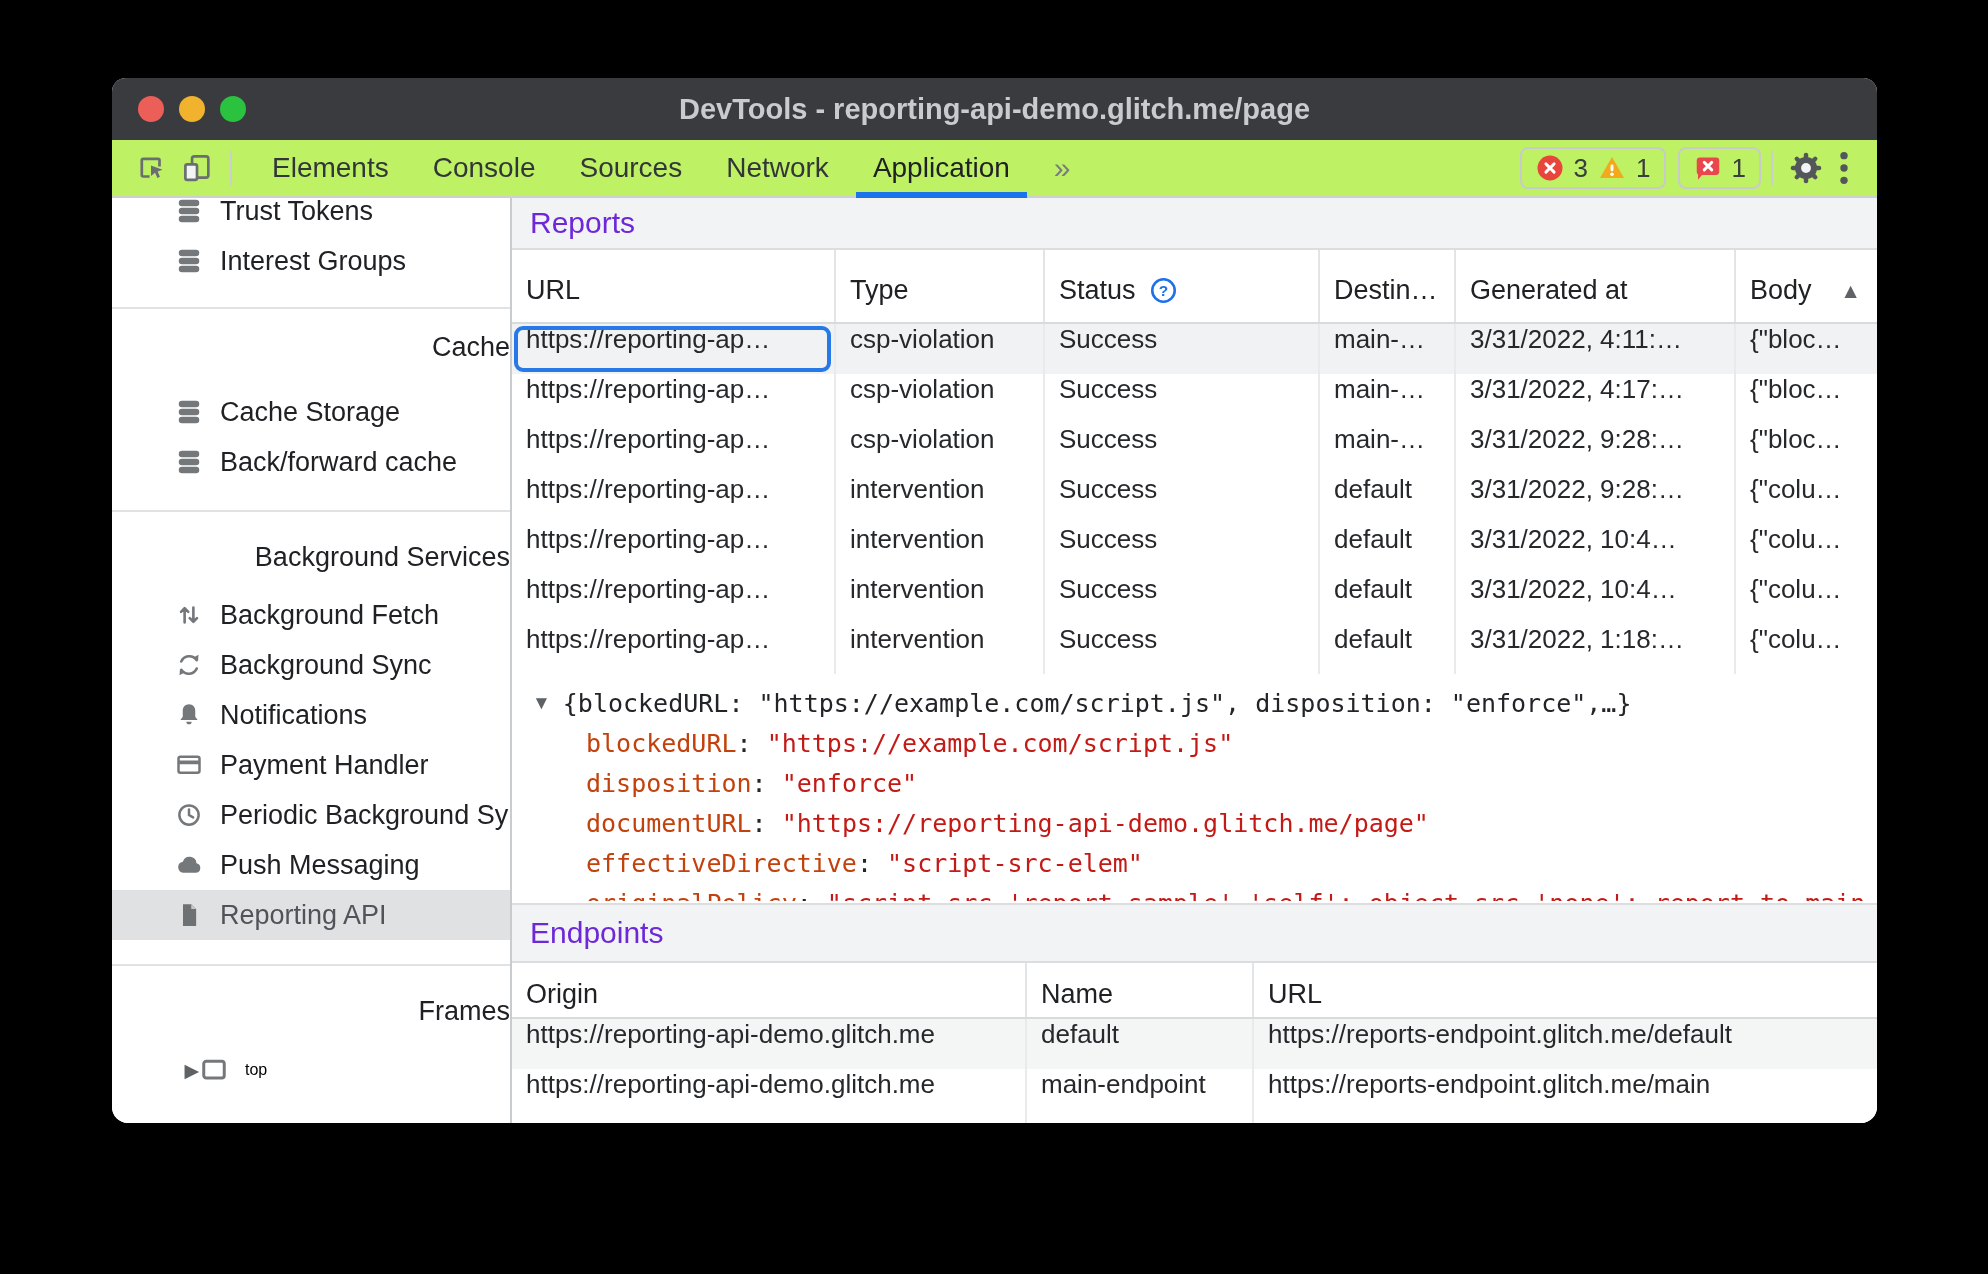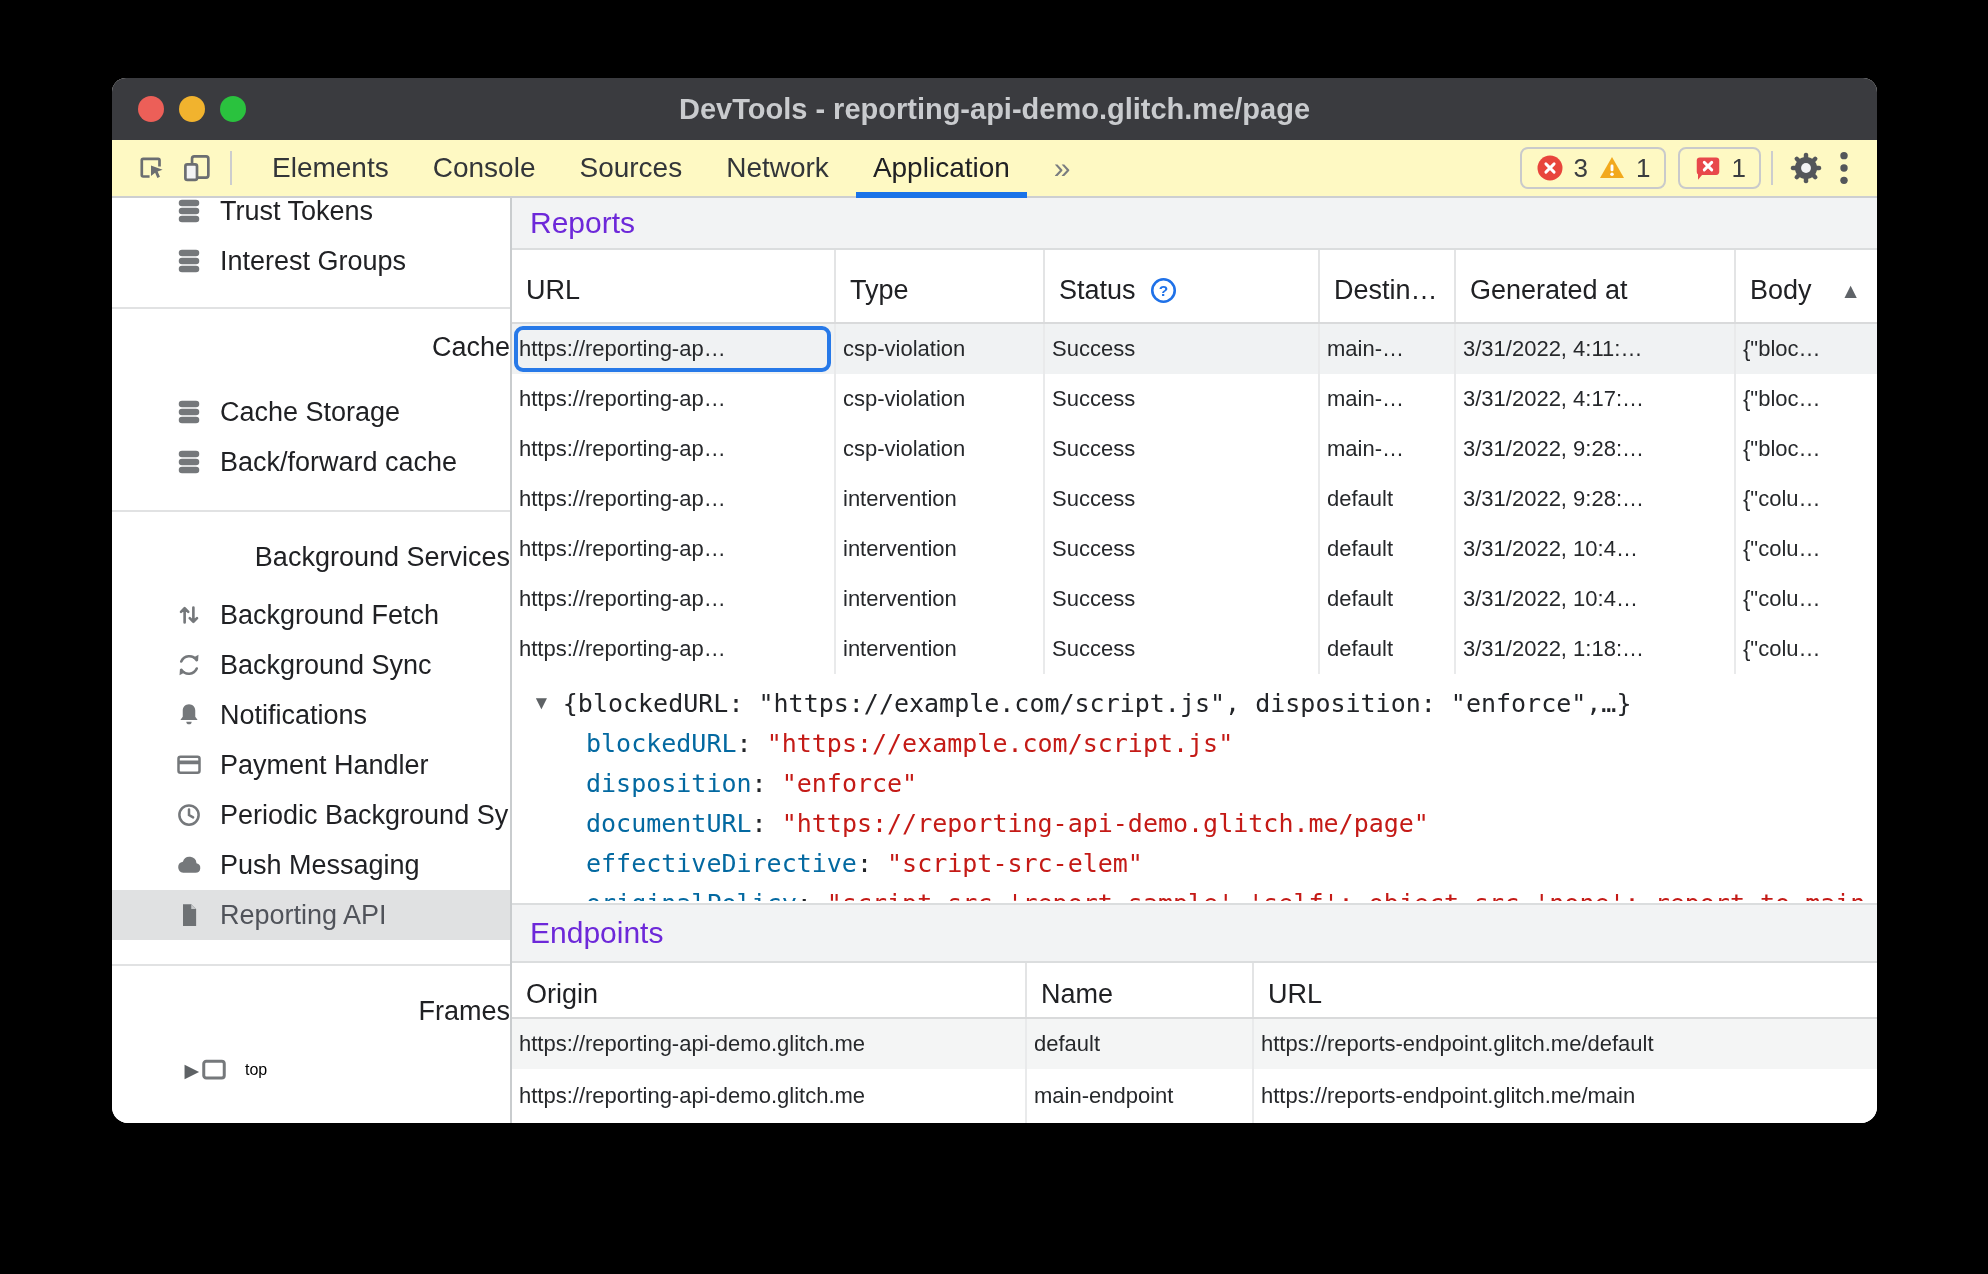"Elements" .toolbar { background: #fef9c3 -> #bef264 }
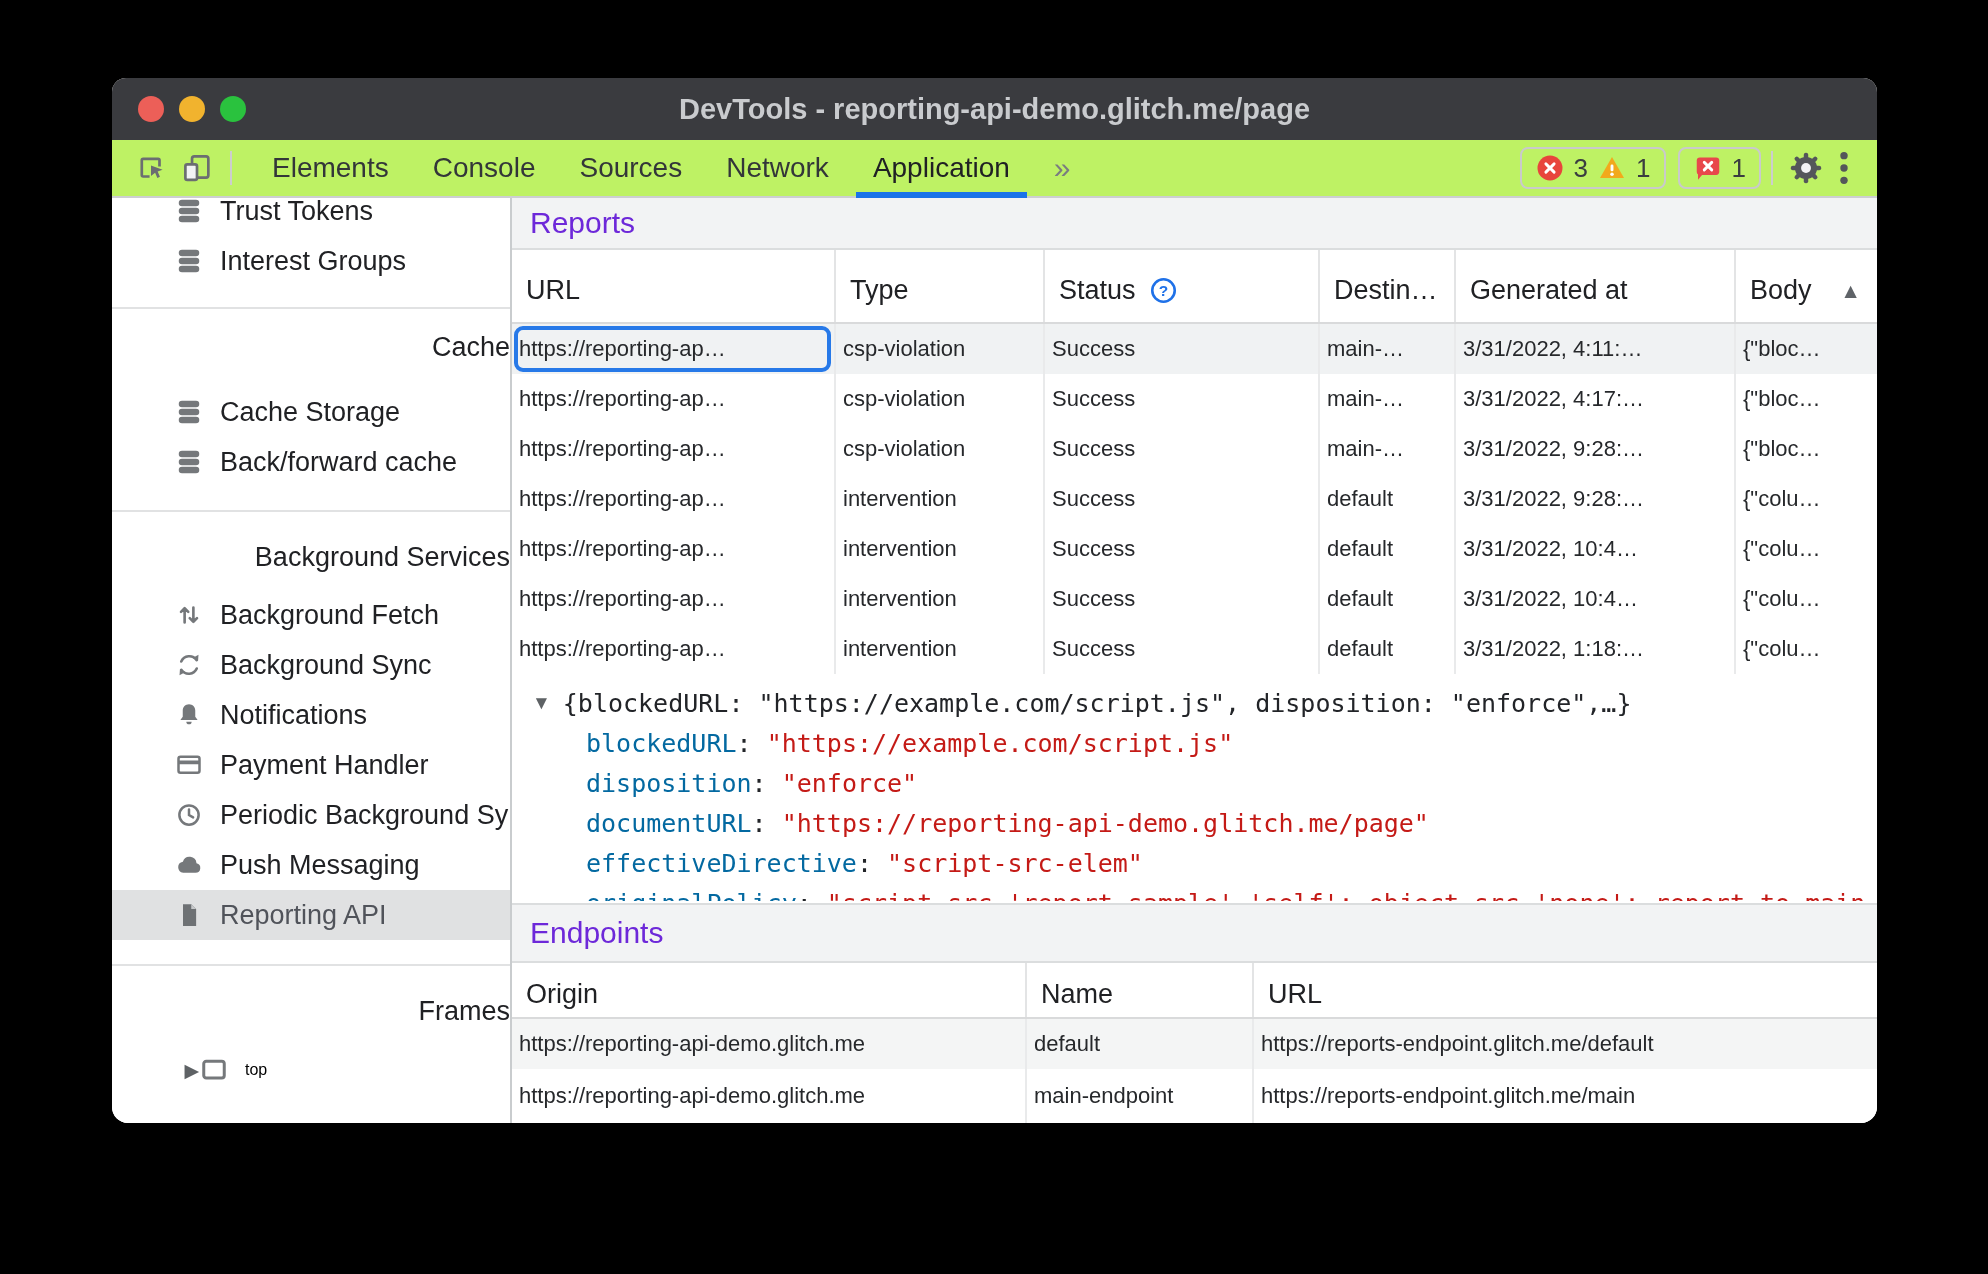"https://reporting-ap…" .bcell { align-items: center -> flex-start; font-size: 22px -> 26px; padding-left: 7px -> 14px }
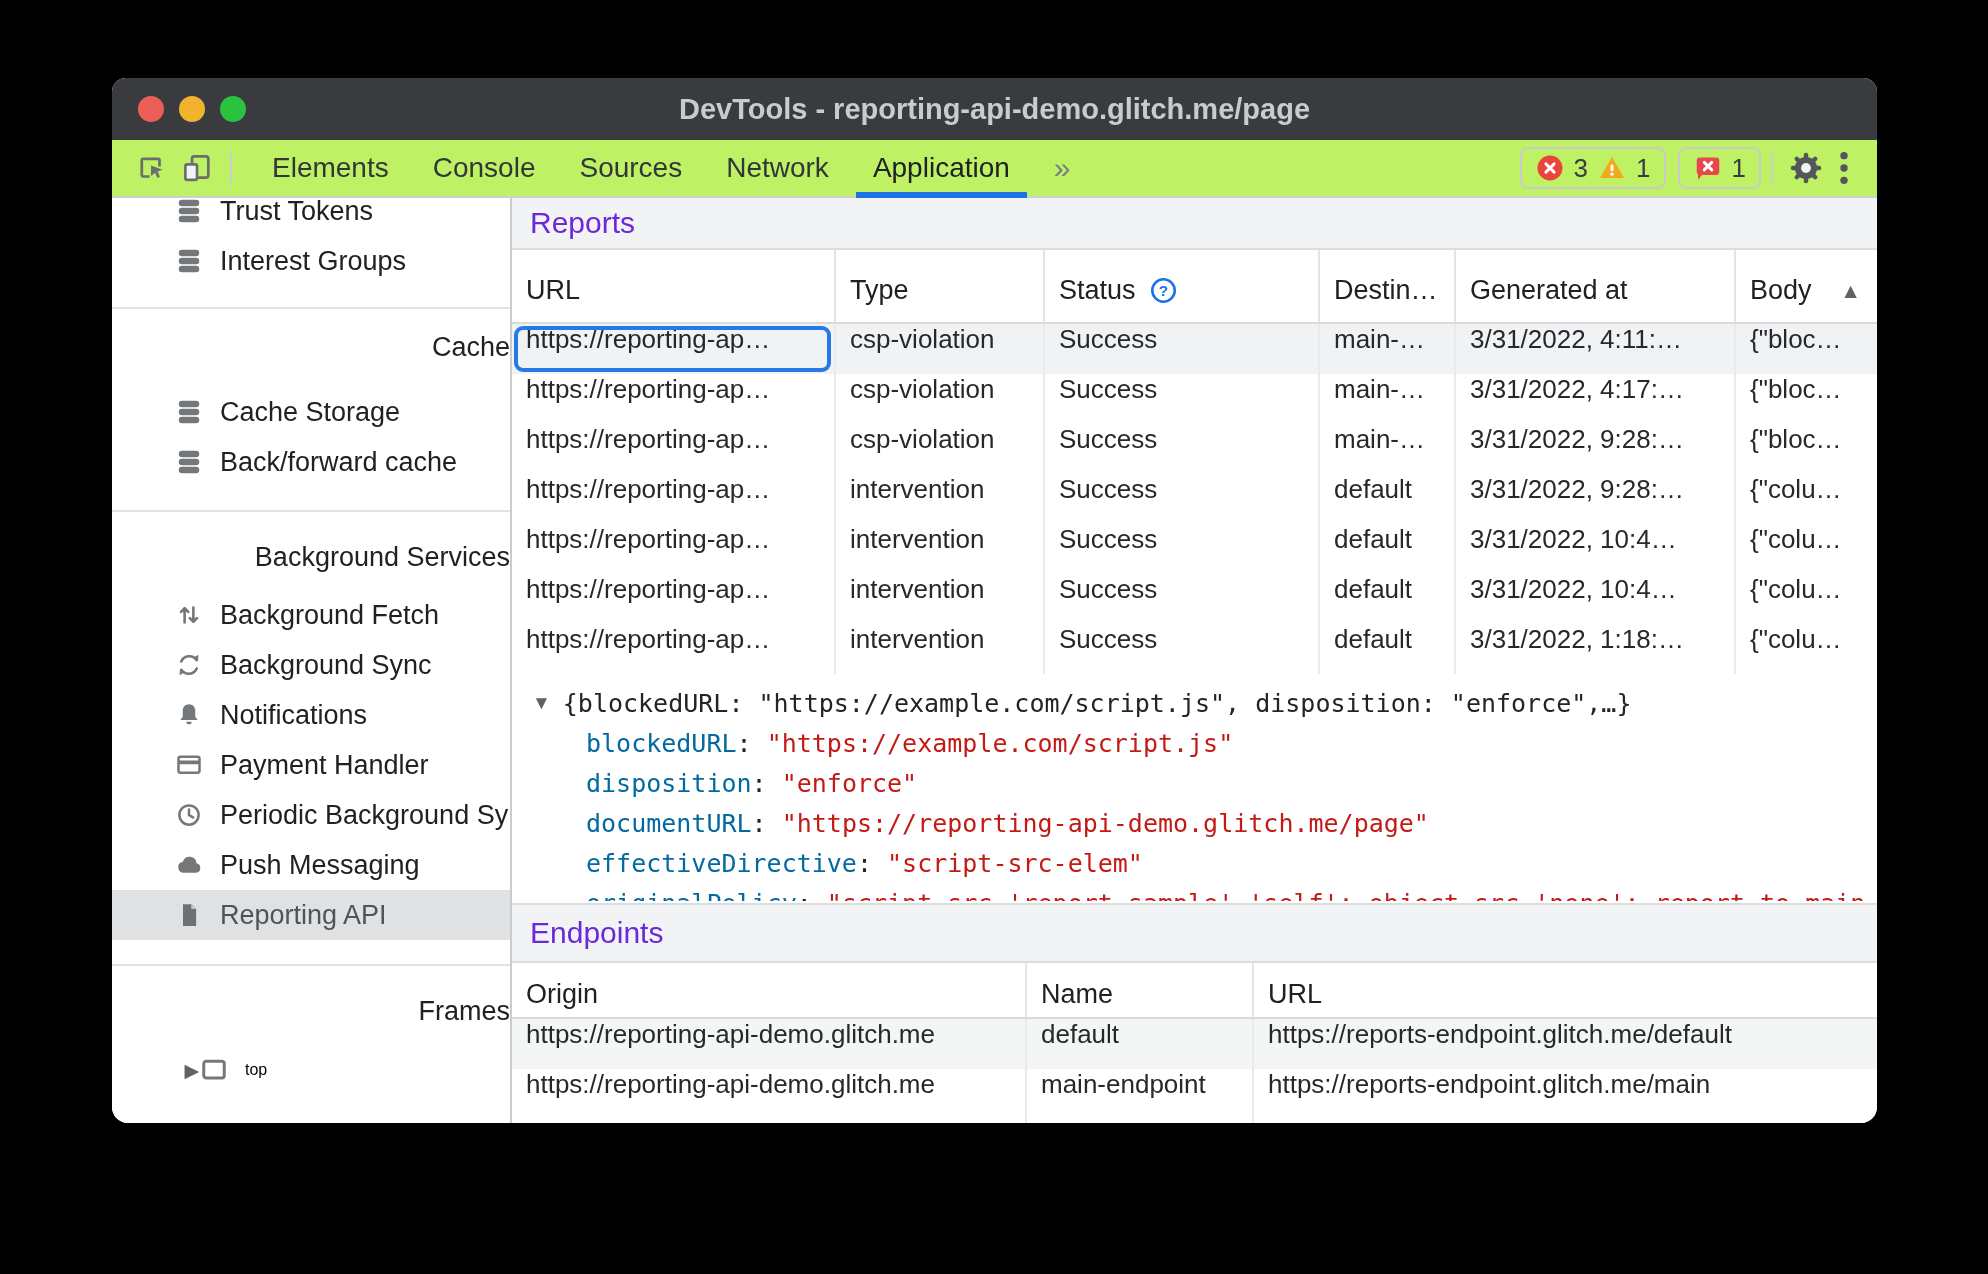"blockedURL" .jkey { color: #0369a1 -> #c2410c }
